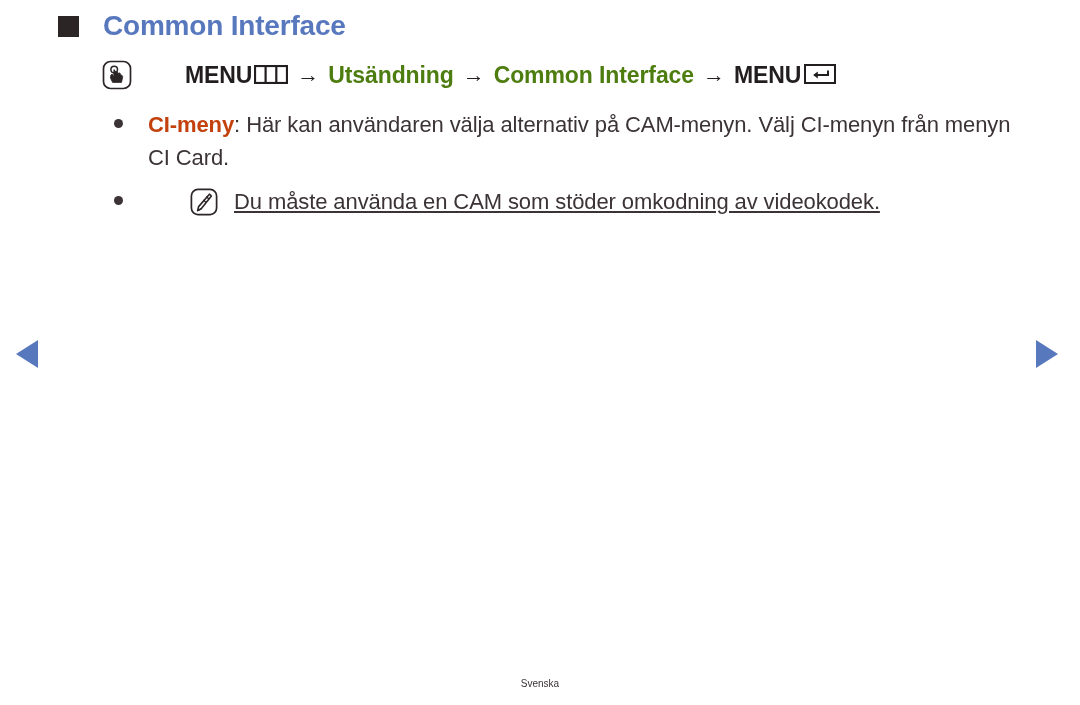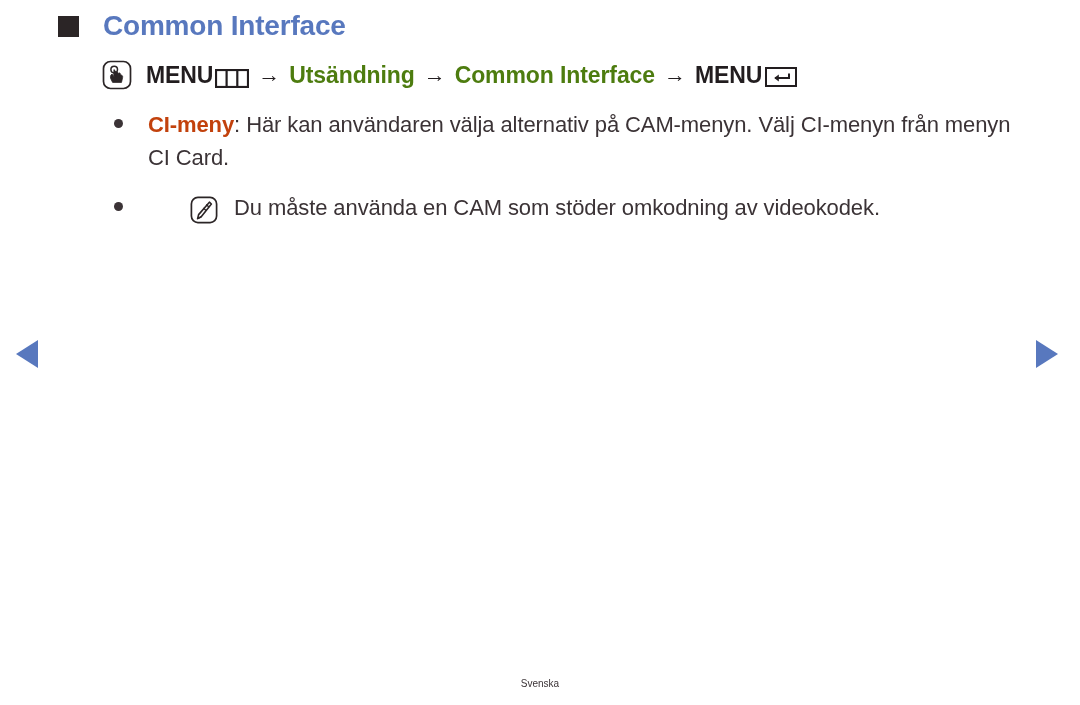"MENU" .path-text { align-items: center -> none; margin-left: none -> 39px }
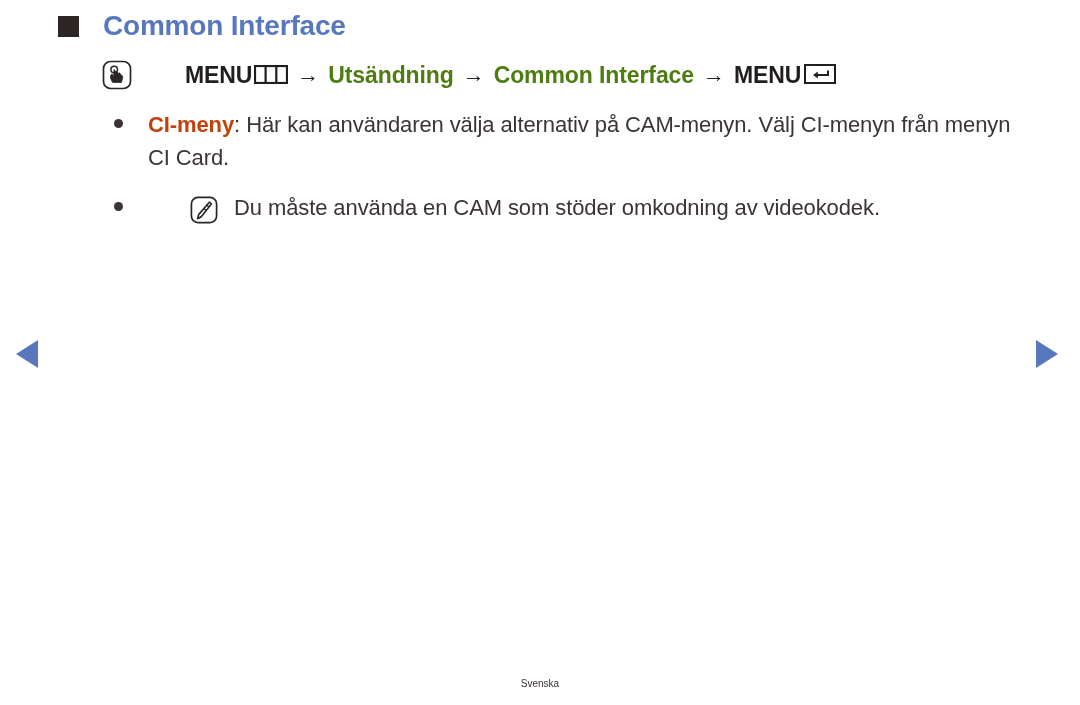"Du måste använda en CAM" .note-row { align-items: flex-end -> flex-start; margin-top: 17px -> 11px; text-decoration: none -> underline }
